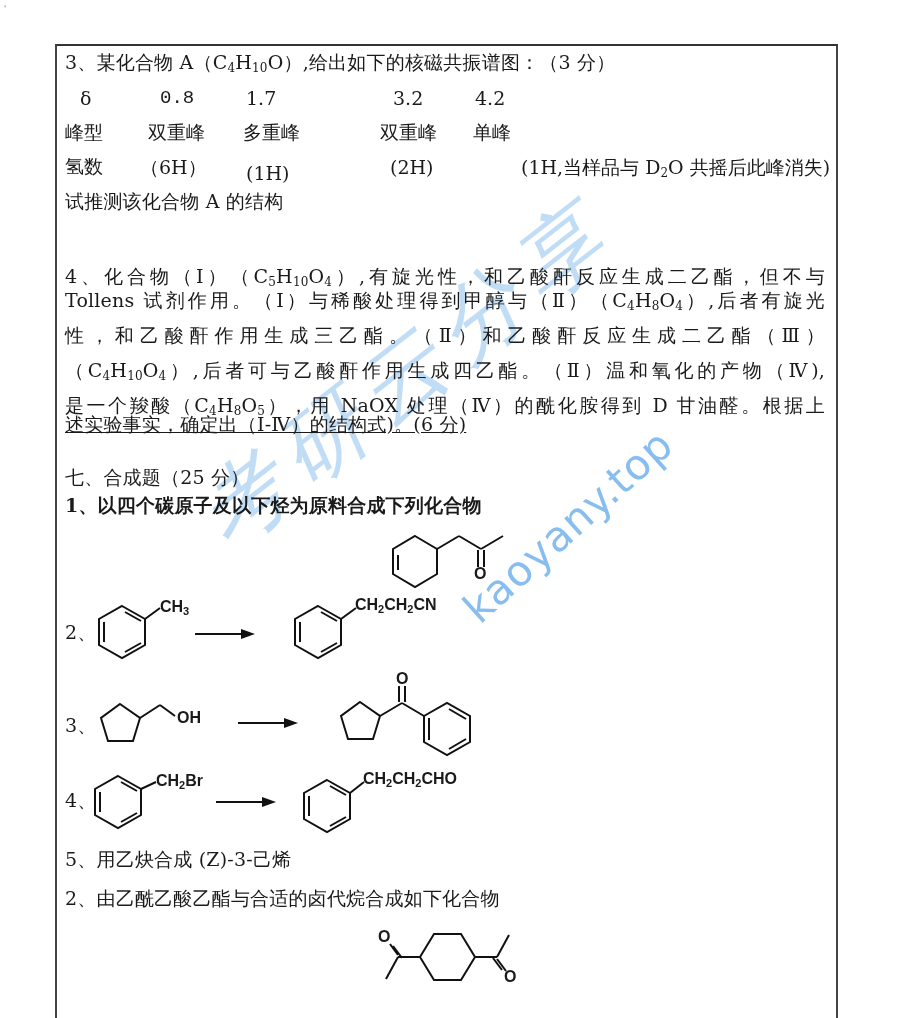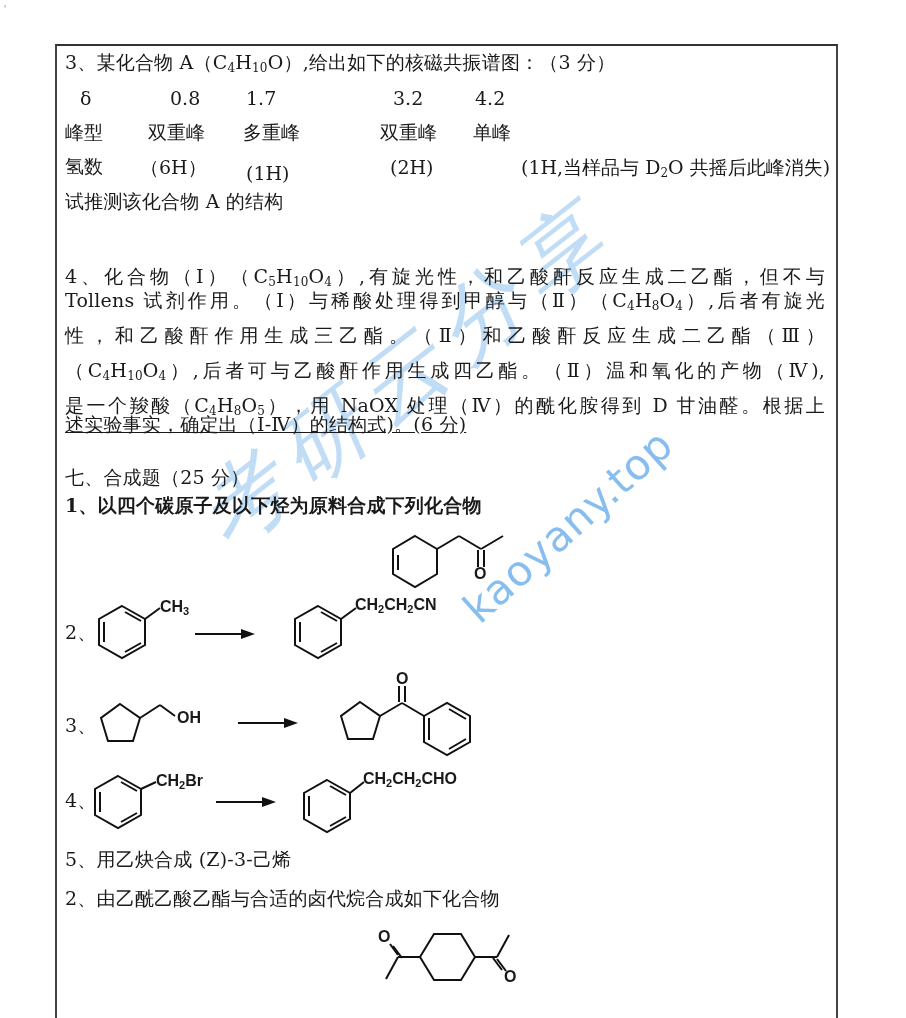"0.8" span.cell { font-family: none -> Liberation Mono, monospace; left: 170px -> 160px }
